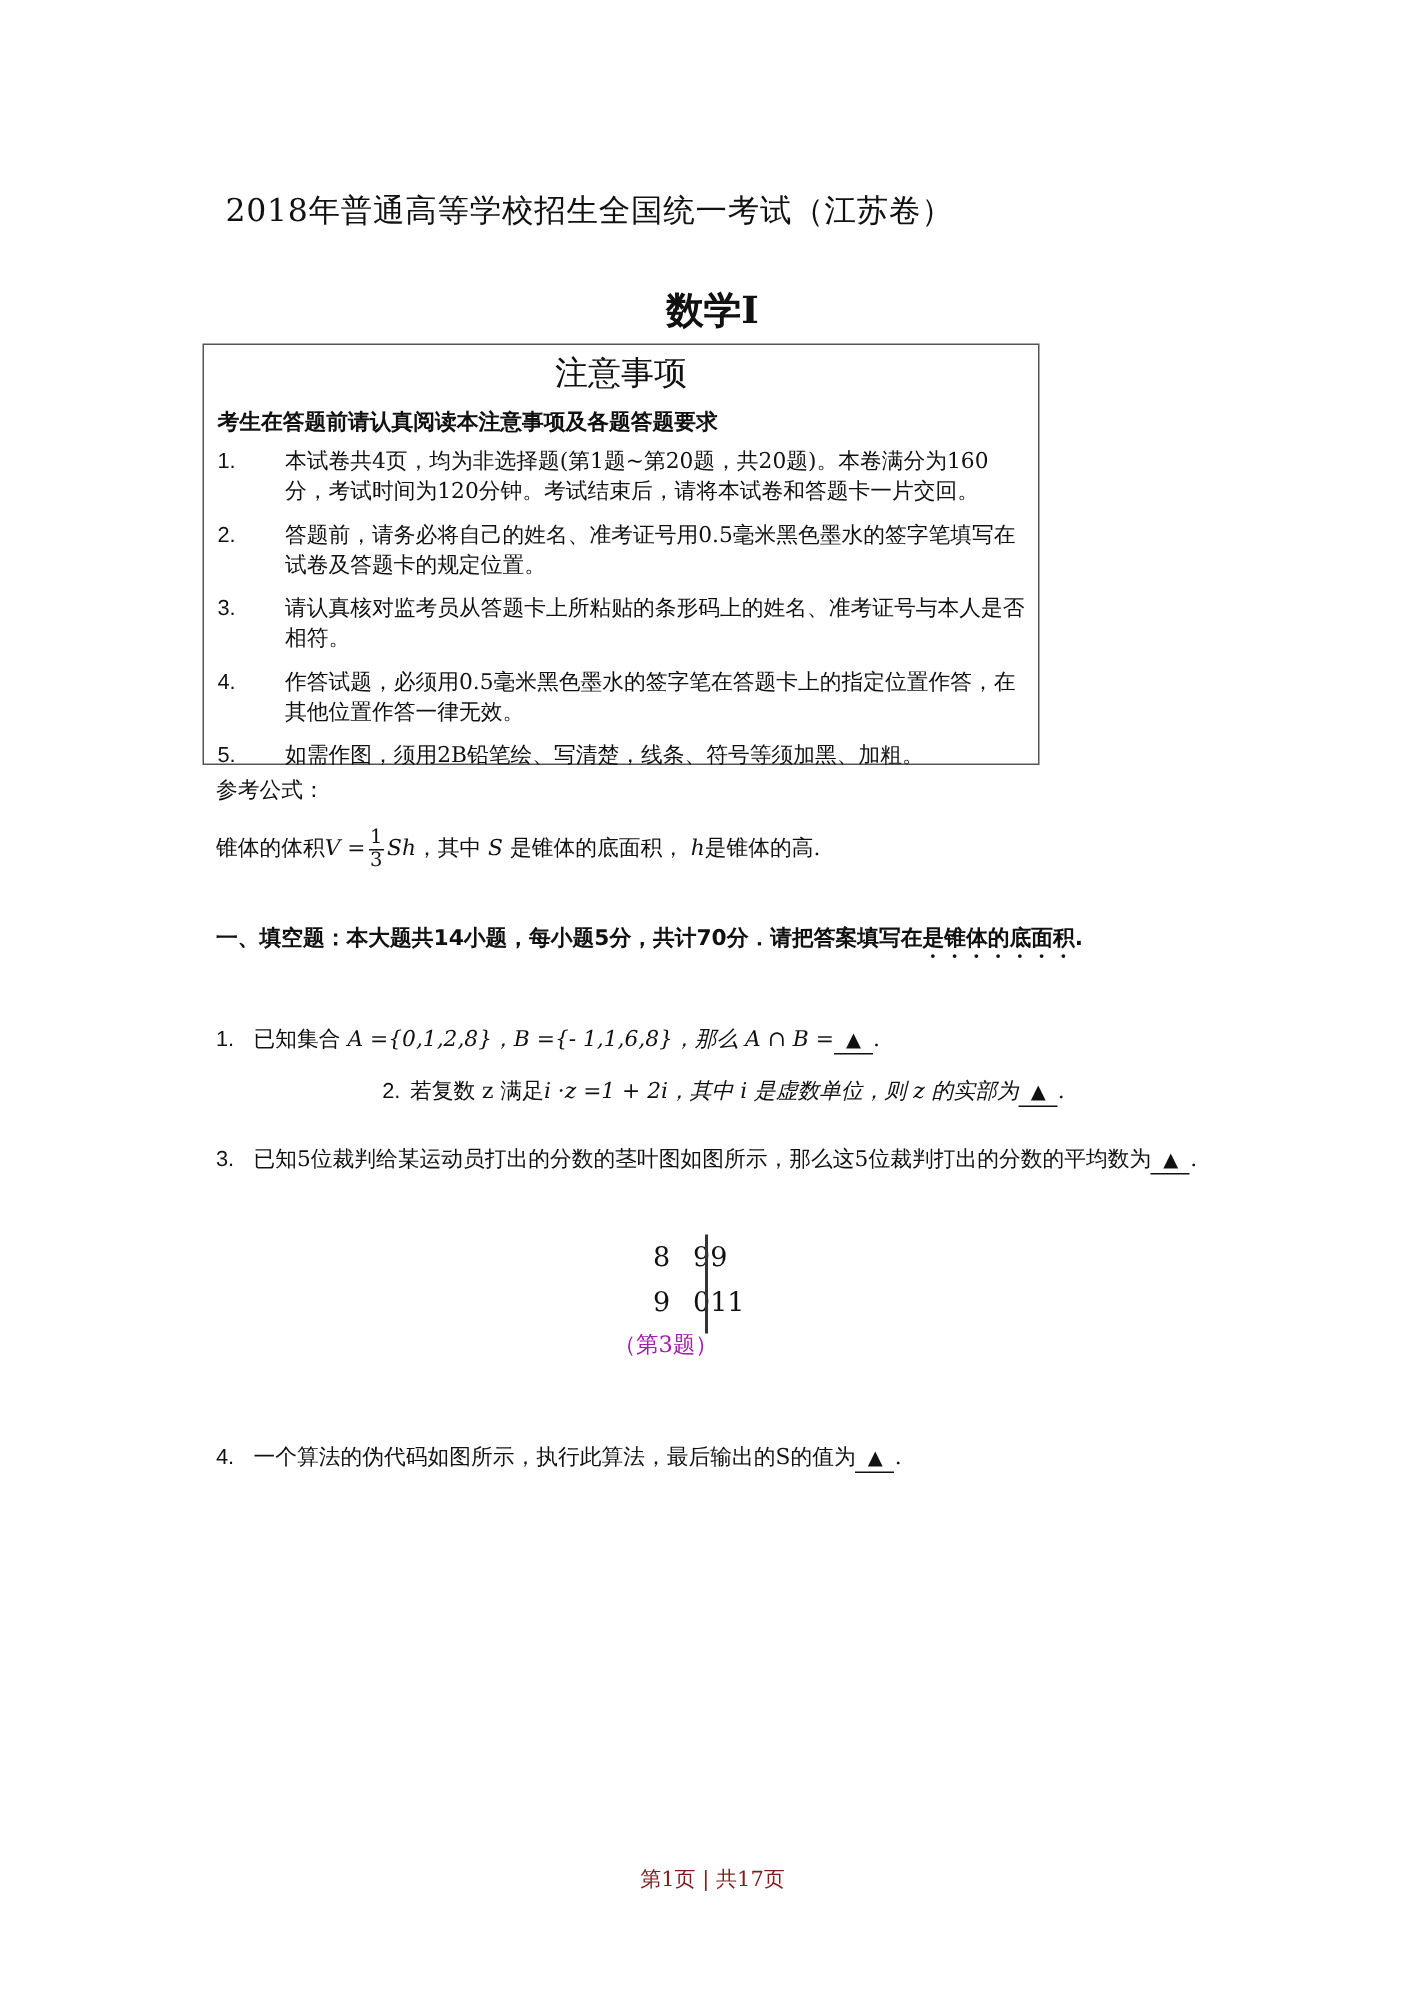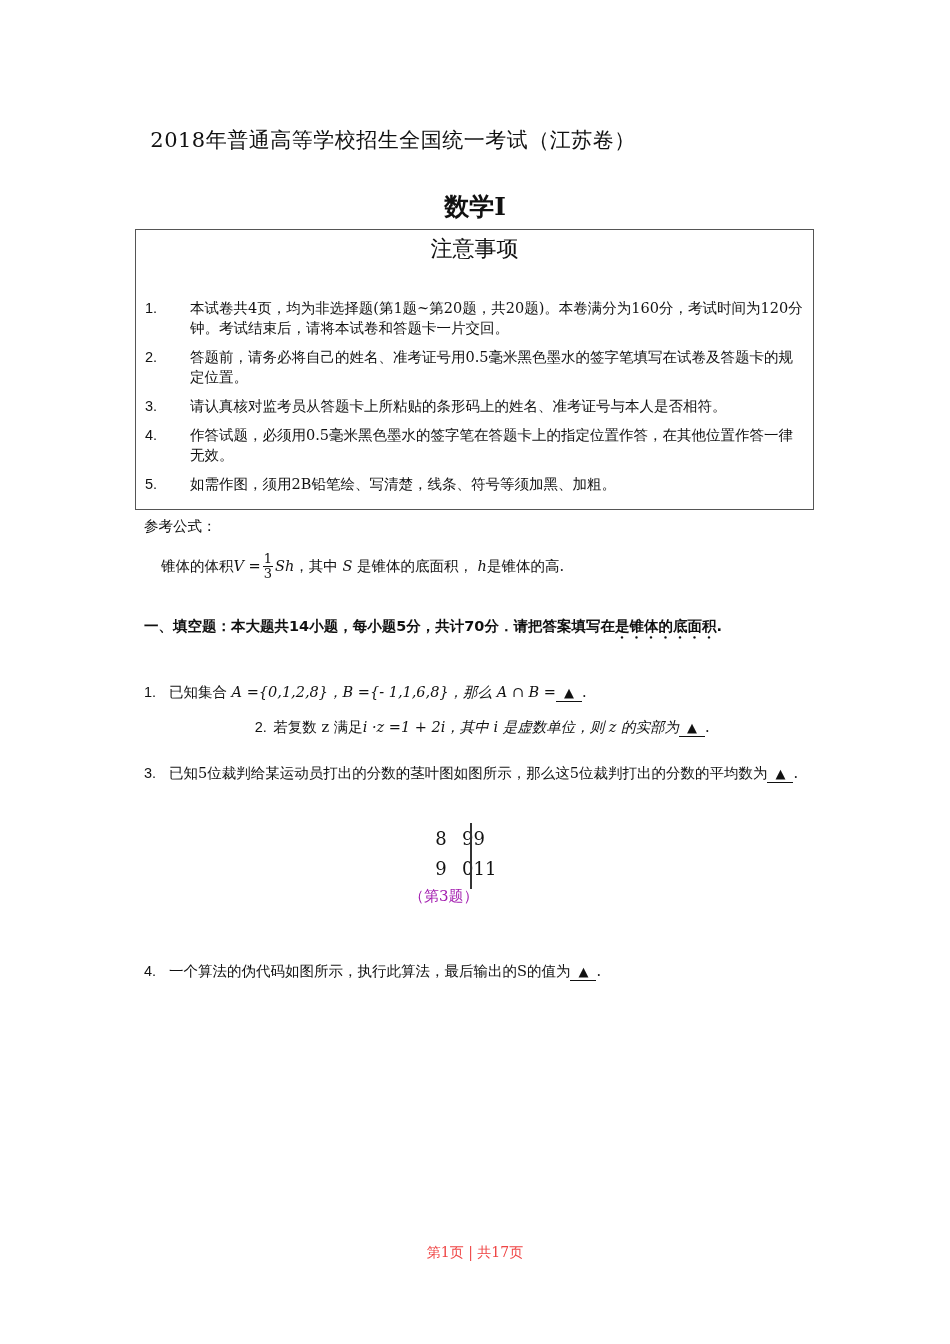"注意事项" .notice { width: 679px -> 558px }
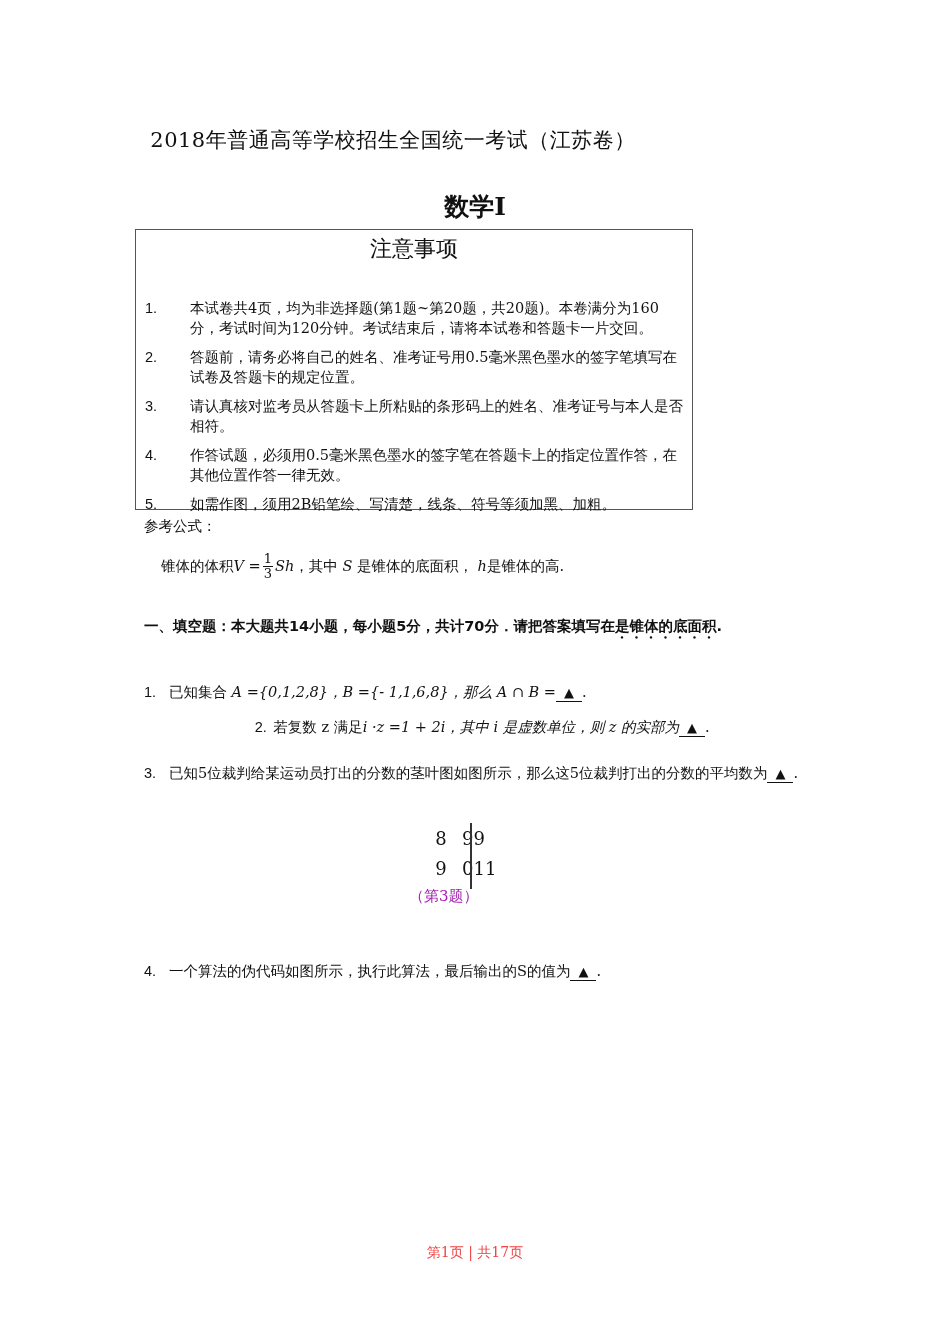"考生在答题前请认真阅读本注意事项及各题答题要求" div.notice-sub { html: none -> <div>考生在答题前请认真阅读本注意事项及各题答题要求</div> }
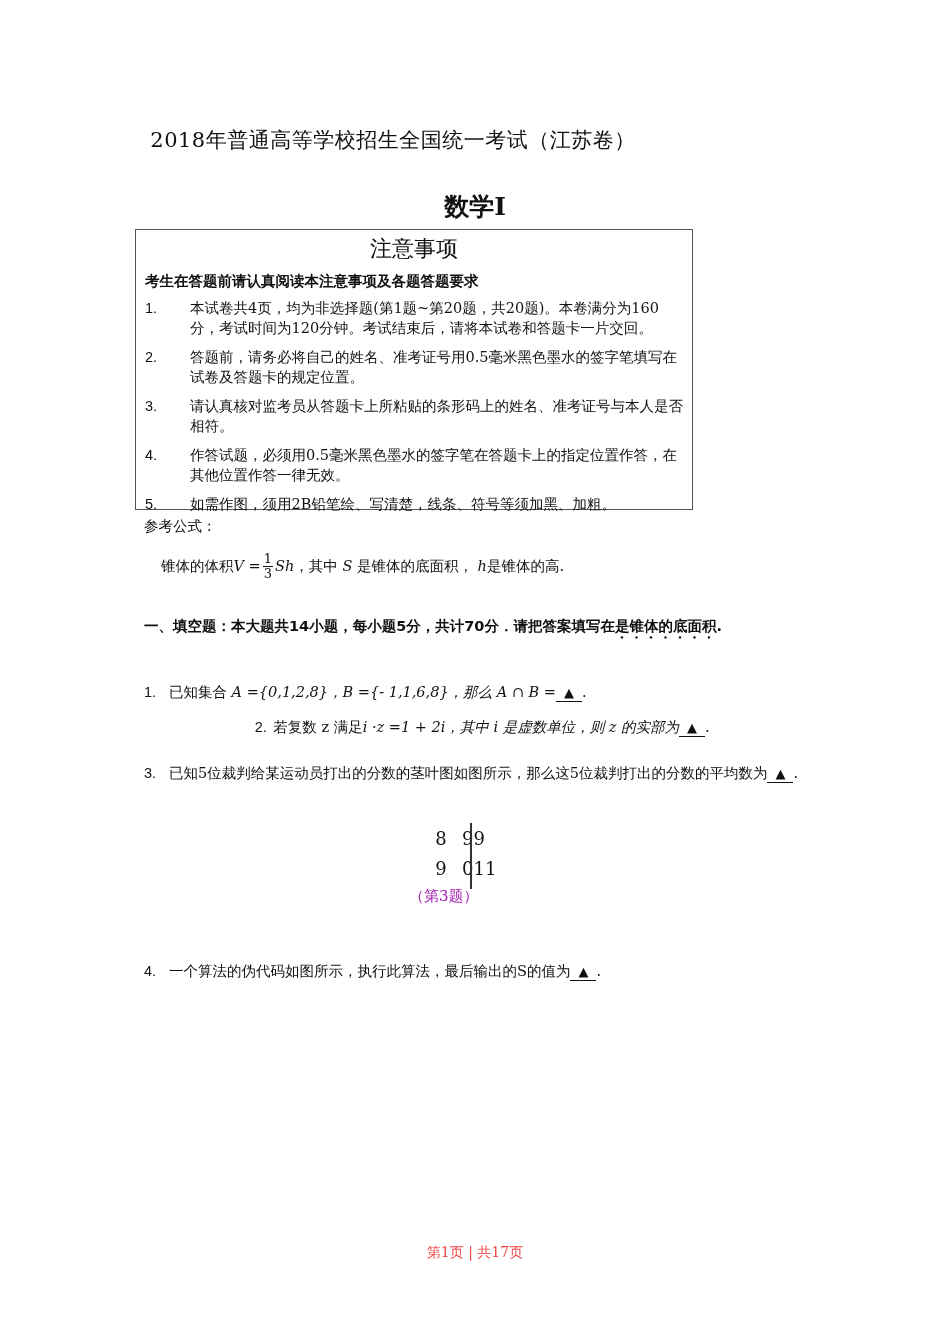"锥体的体积V =" .formula { margin-left: 17px -> none }
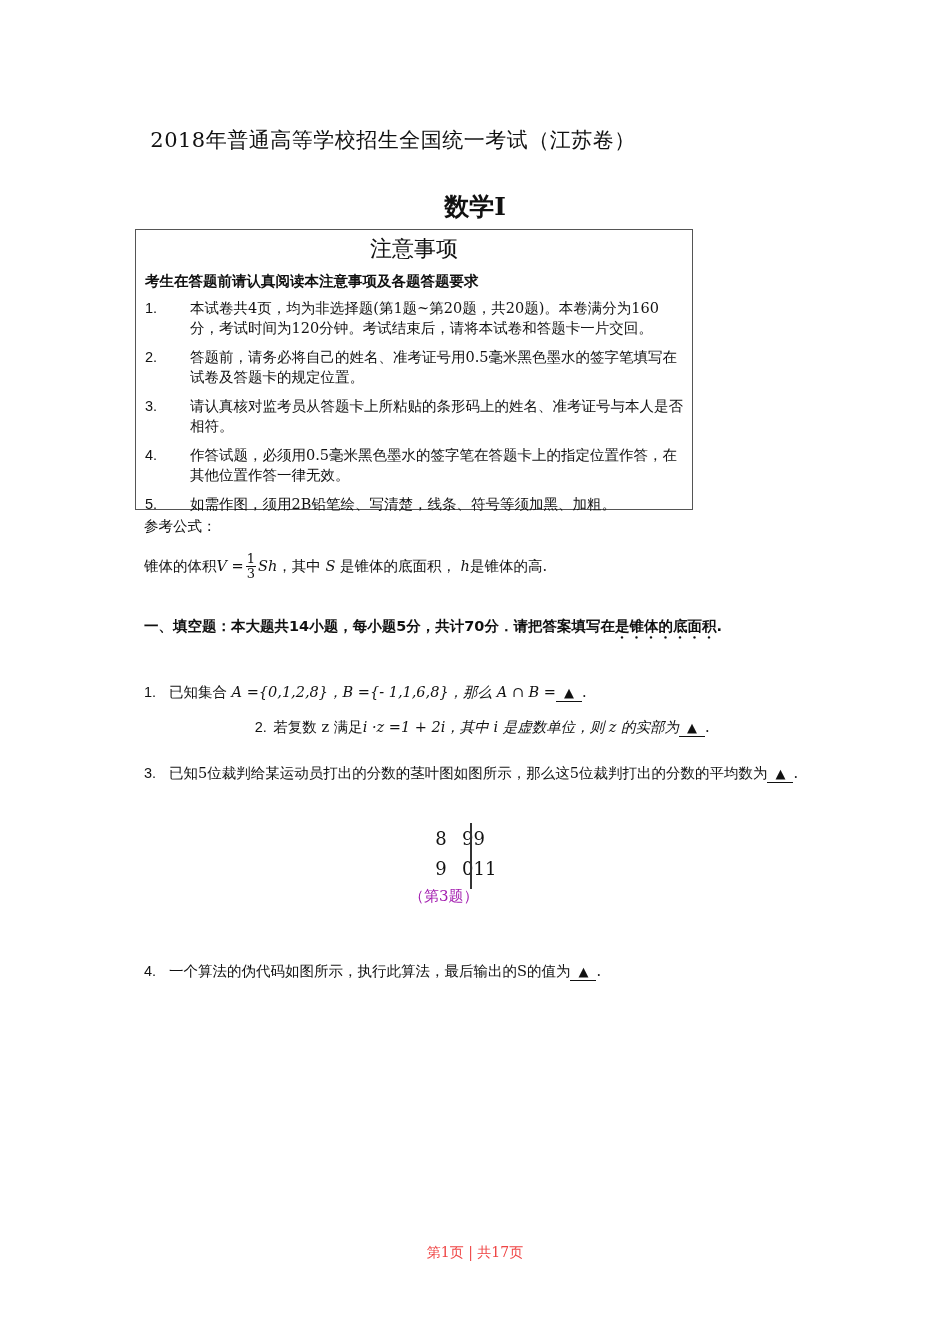"第1页 | 共17页" .footer { color: #ef4444 -> #7f1d1d }
